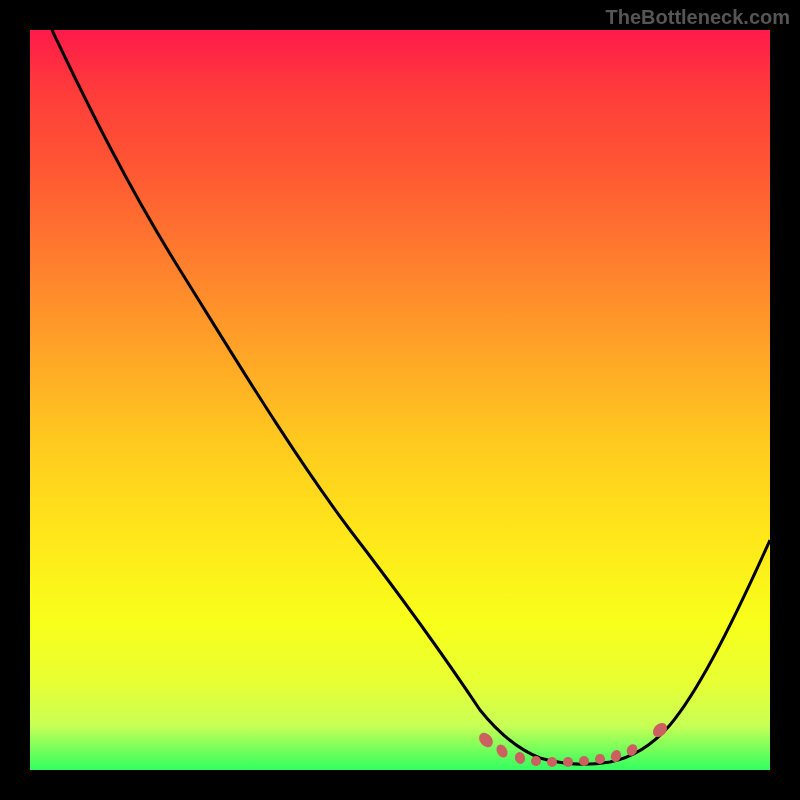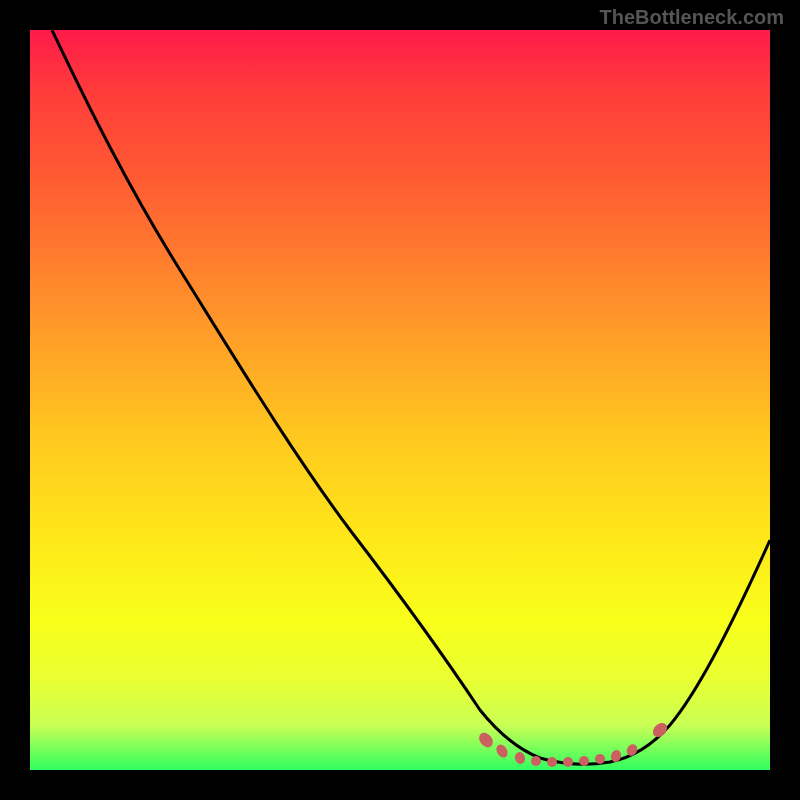"TheBottleneck.com" .watermark { right: 16px -> 10px }
